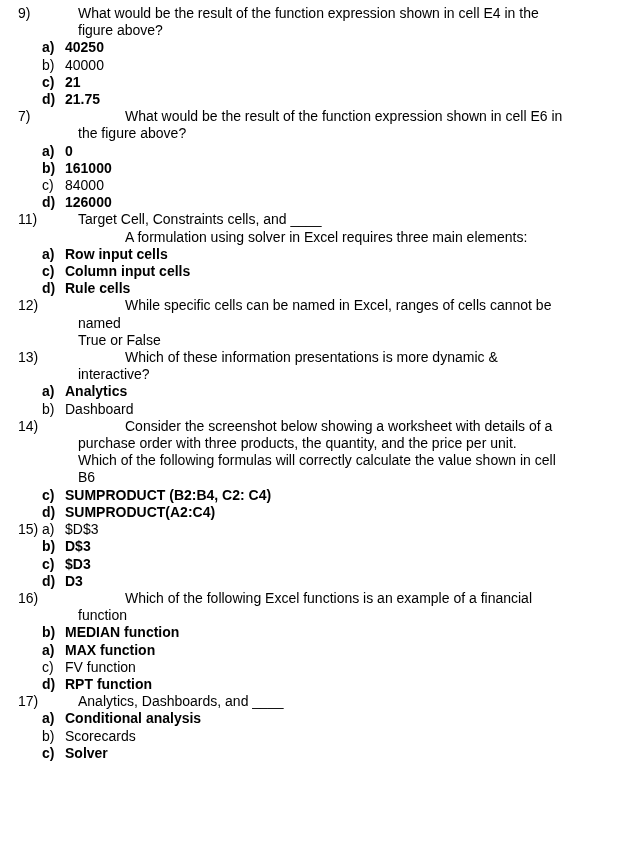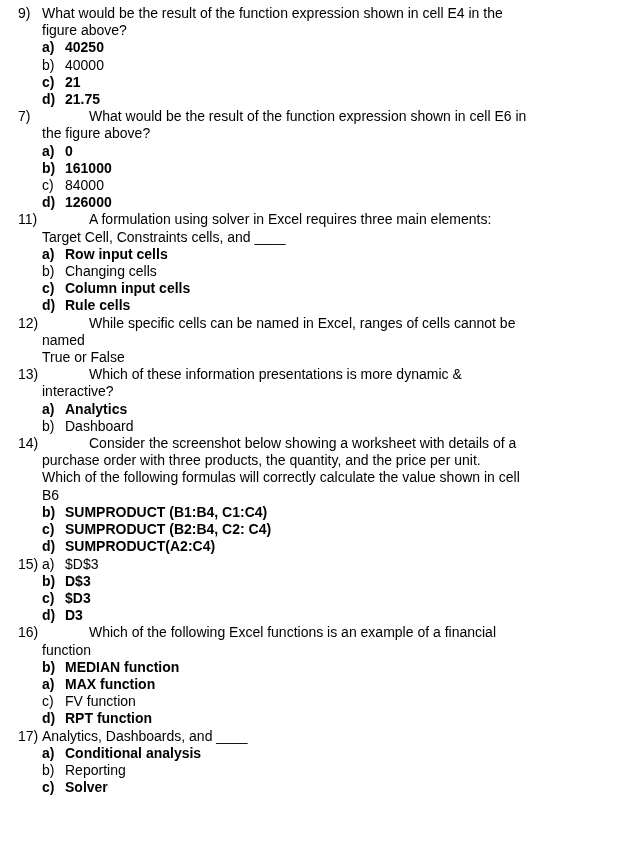"What would be the result" .q-line { margin-left: none -> 36px }
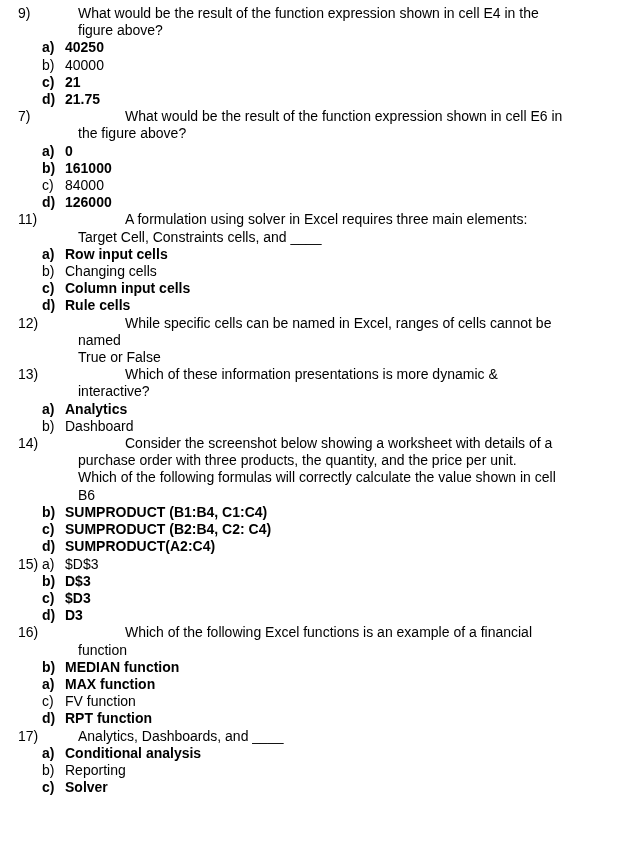"A formulation using solver in" div.q-line { order: before "Target Cell, Constraints cells, and" -> after "Target Cell, Constraints cells, and" }
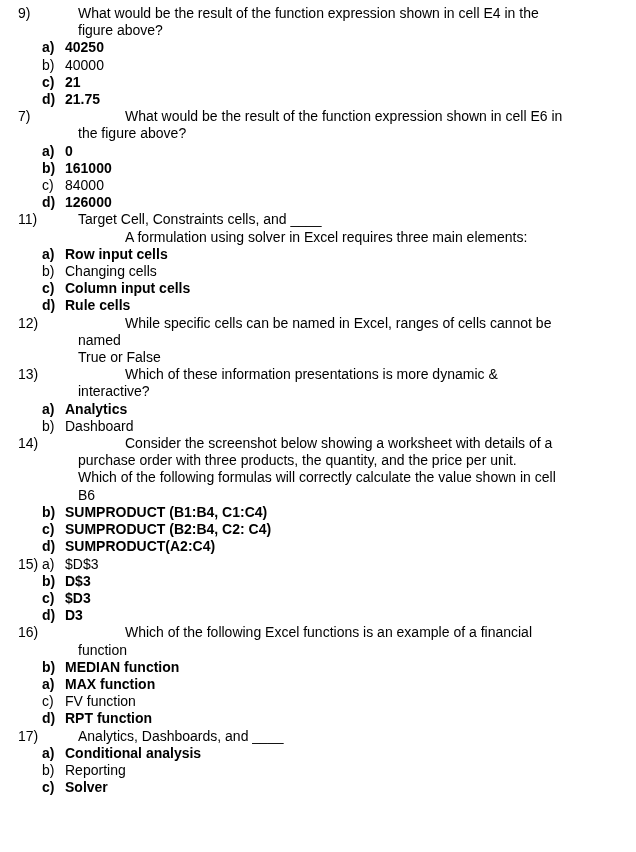"b) Changing cells" div.opt { html: <div><span>b)</span><span>Changing cells</span></div> -> none }
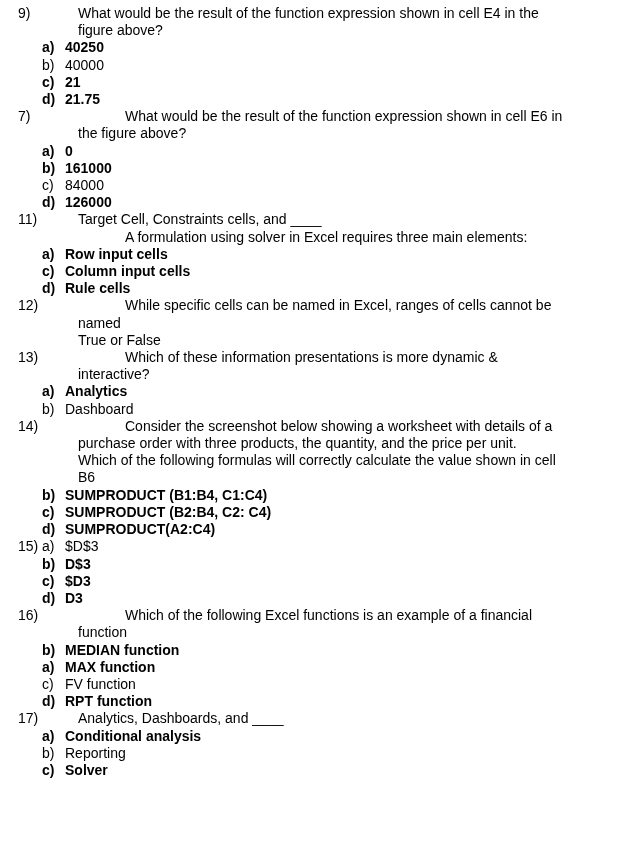"b) SUMPRODUCT (B1:B4, C1:C4)" div.opt { html: <div><span>b)</span><span>SUMPRODUCT (B1:B4, C1:C4)</span></div> -> none }
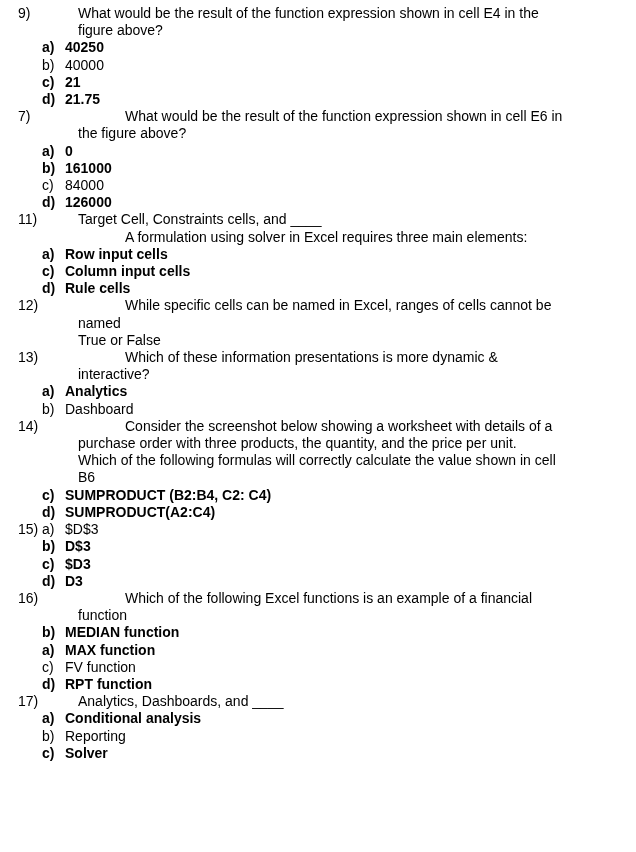"Reporting" span { text: Reporting -> Scorecards }
